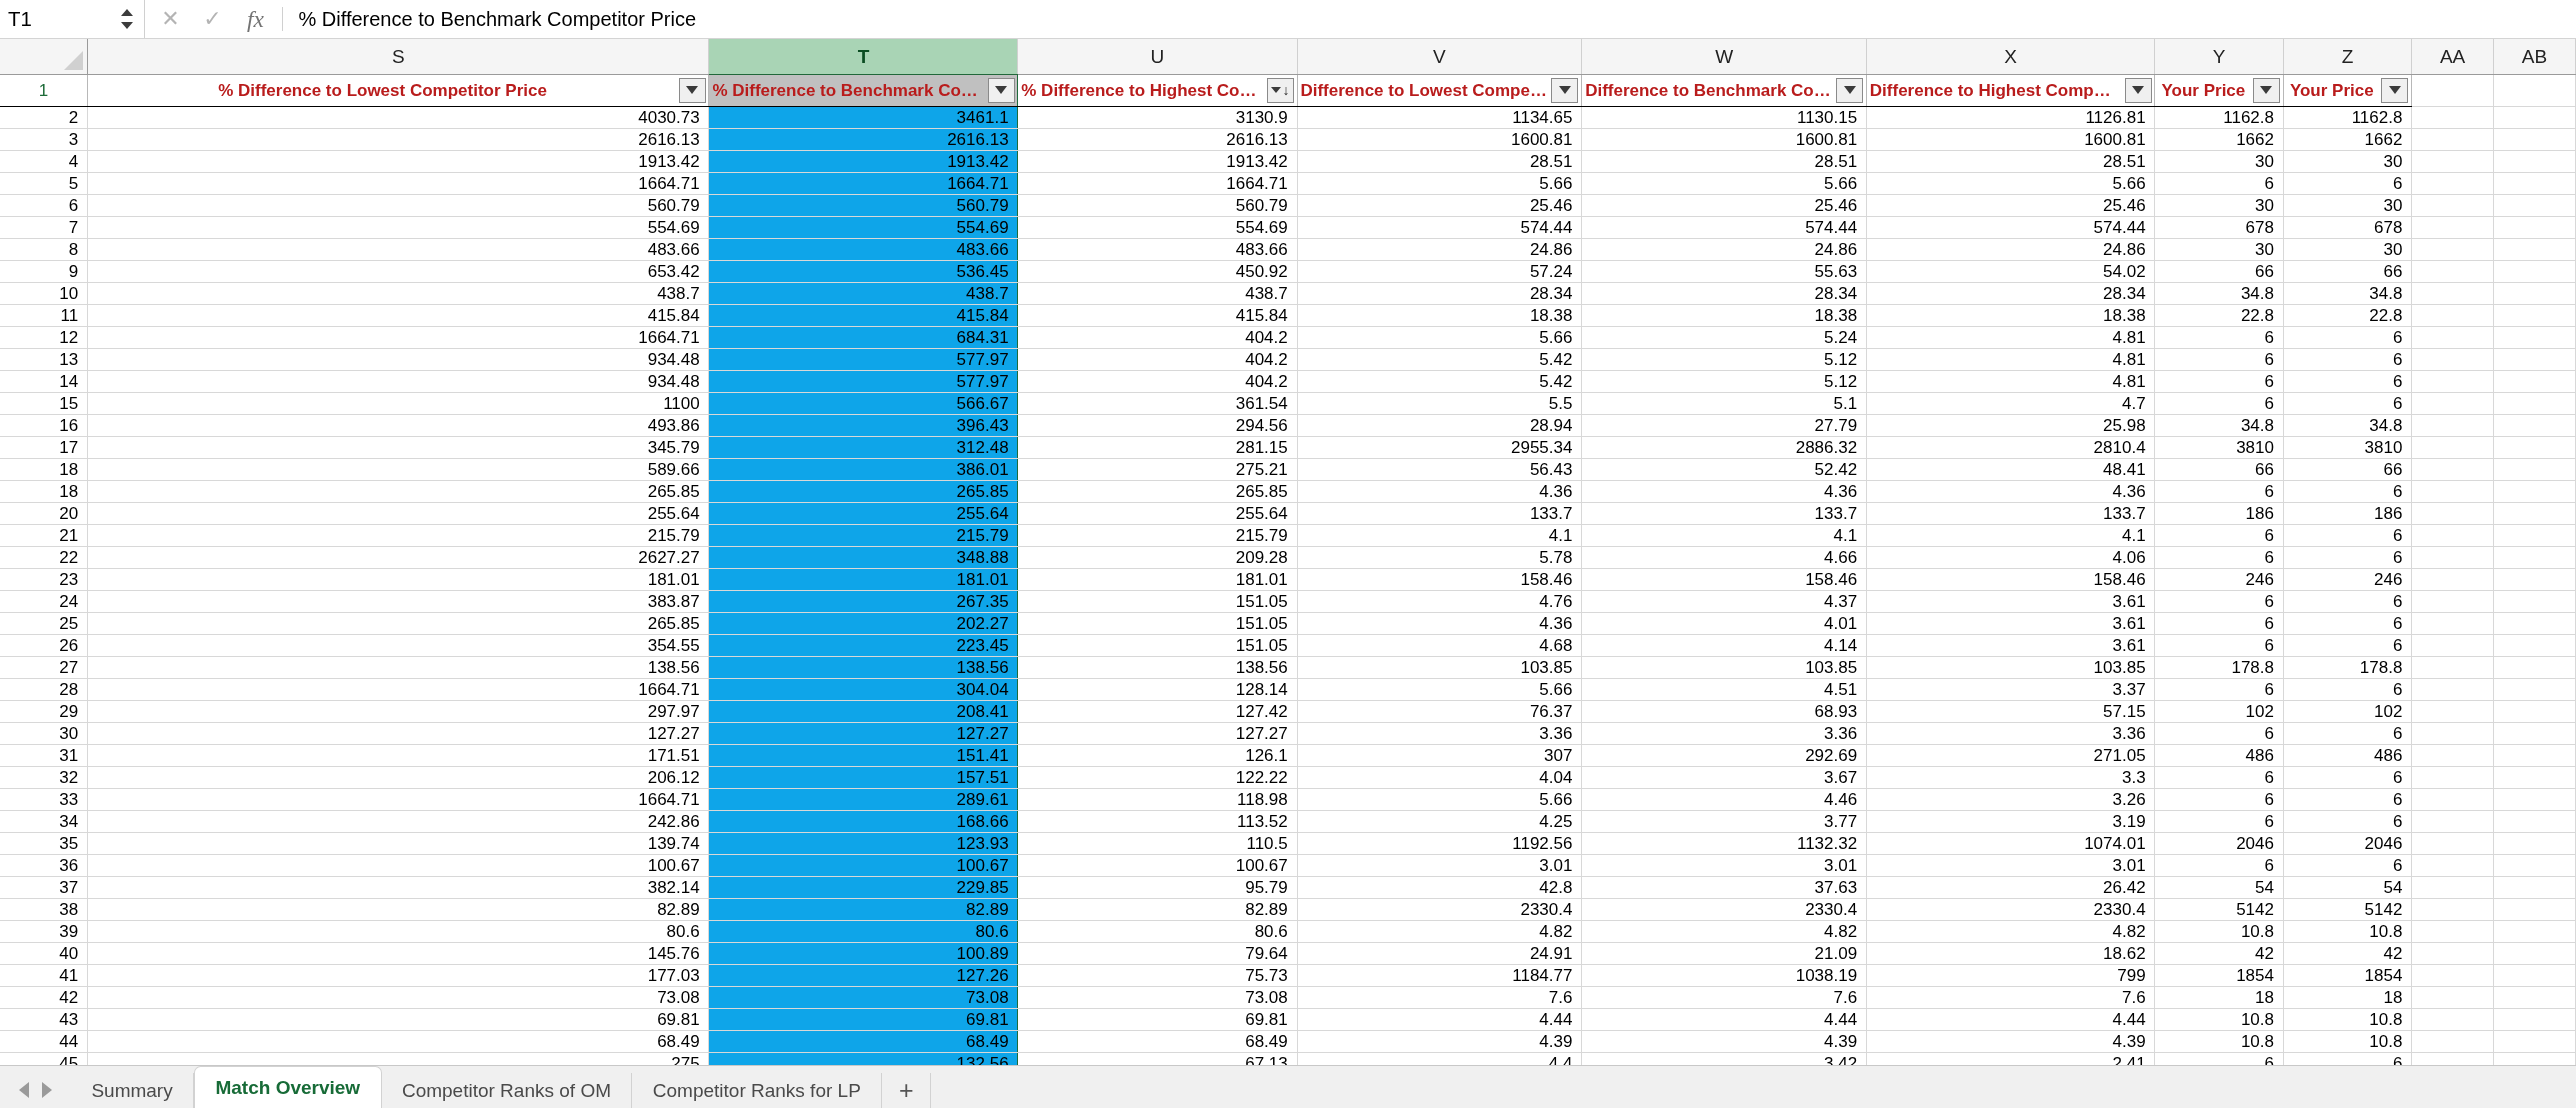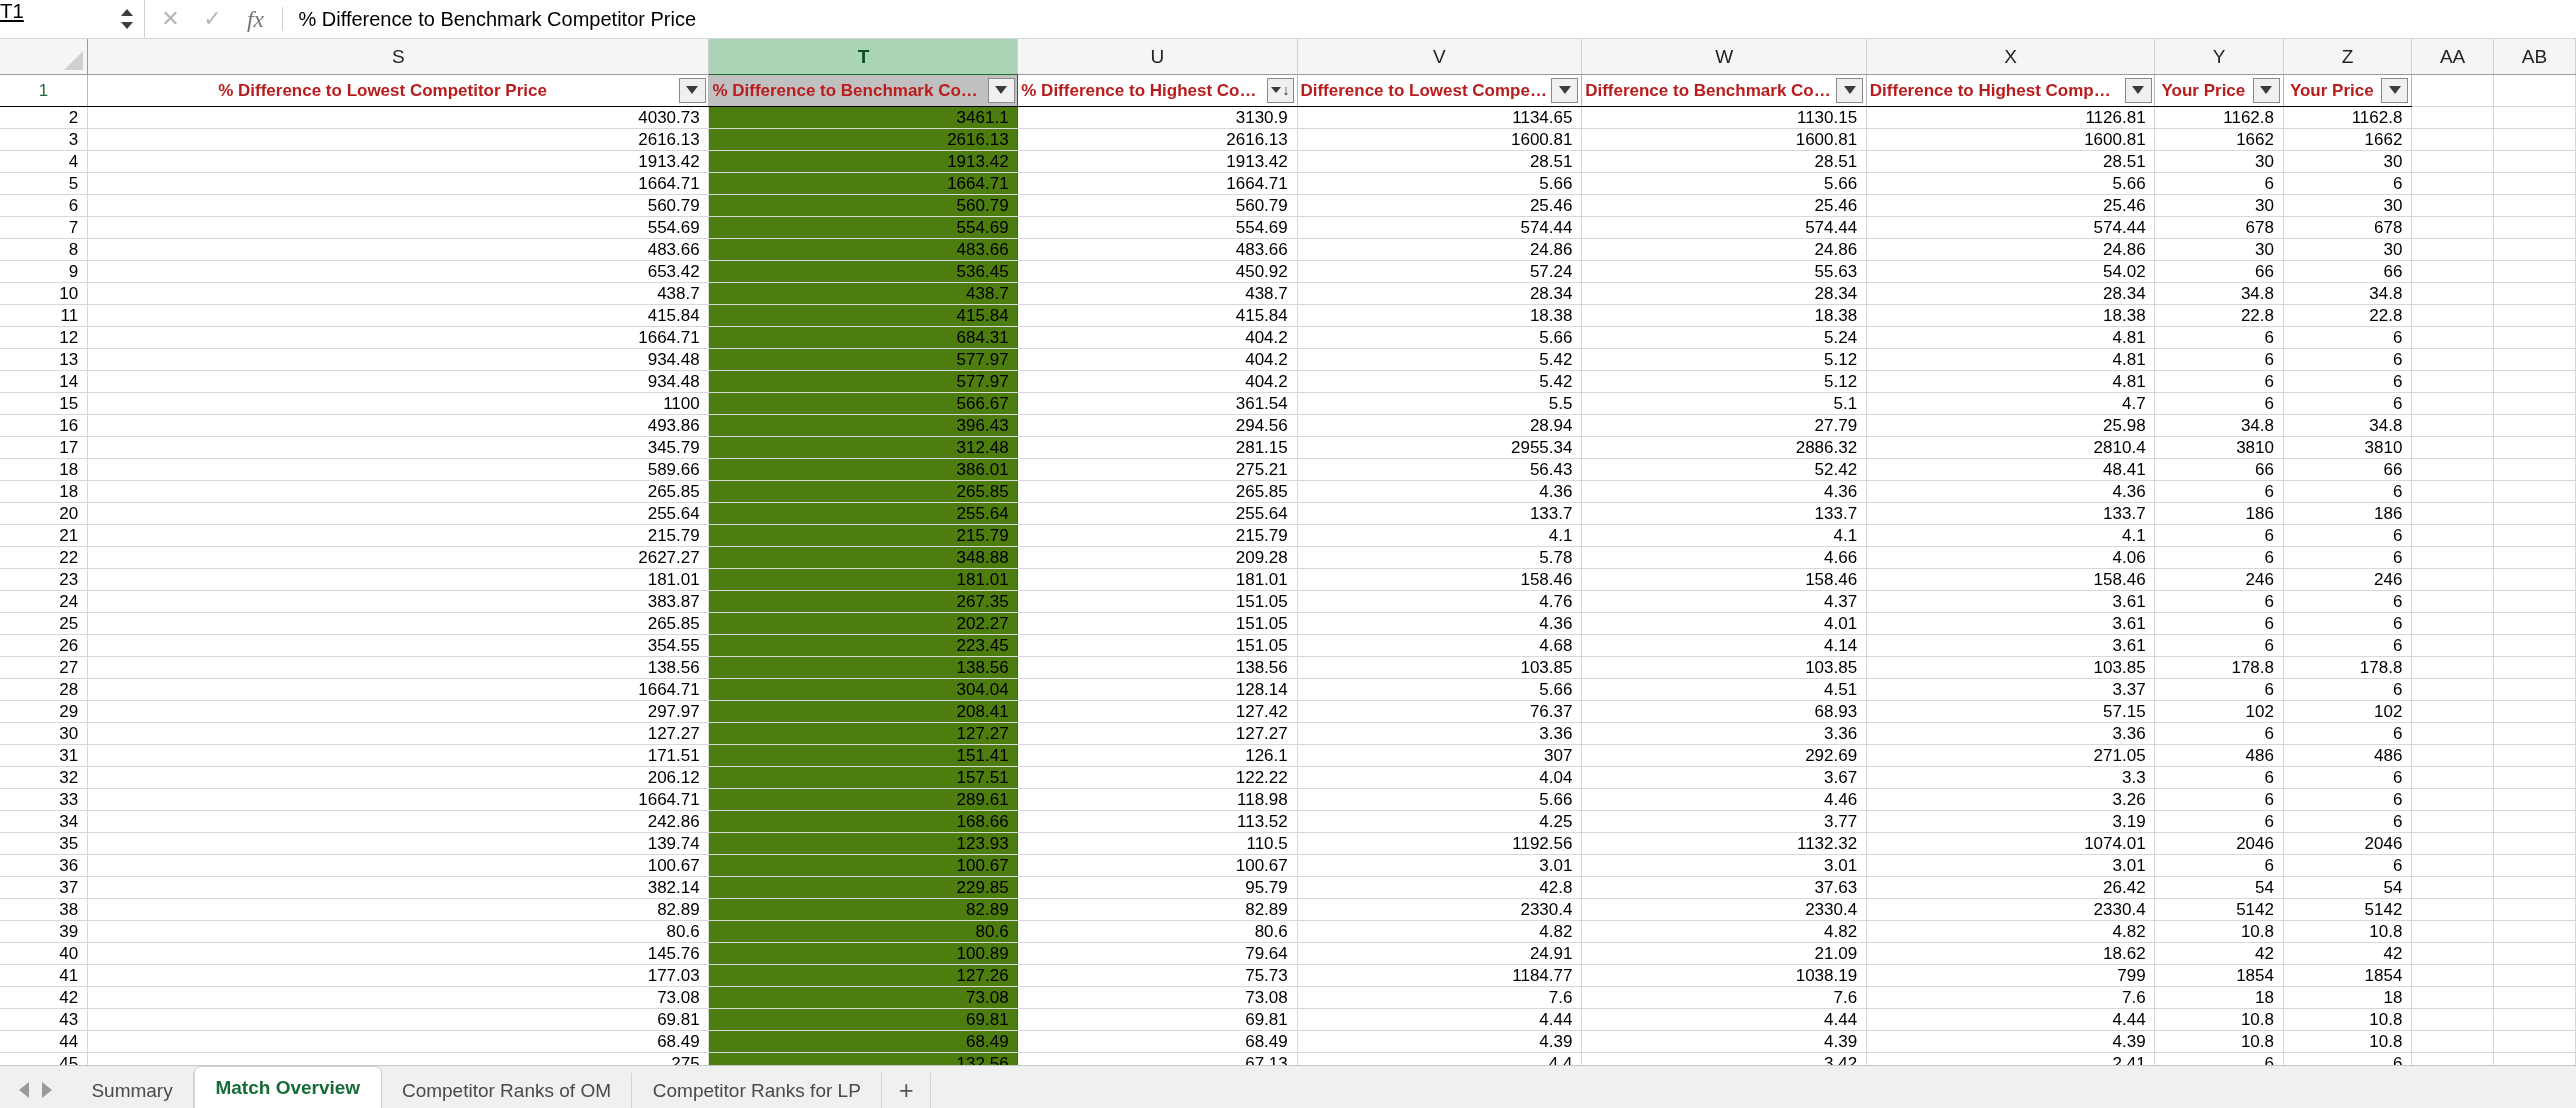"T1" .namebox { align-items: flex-start -> center; padding-left: 0 -> 8px; text-decoration: underline -> none }
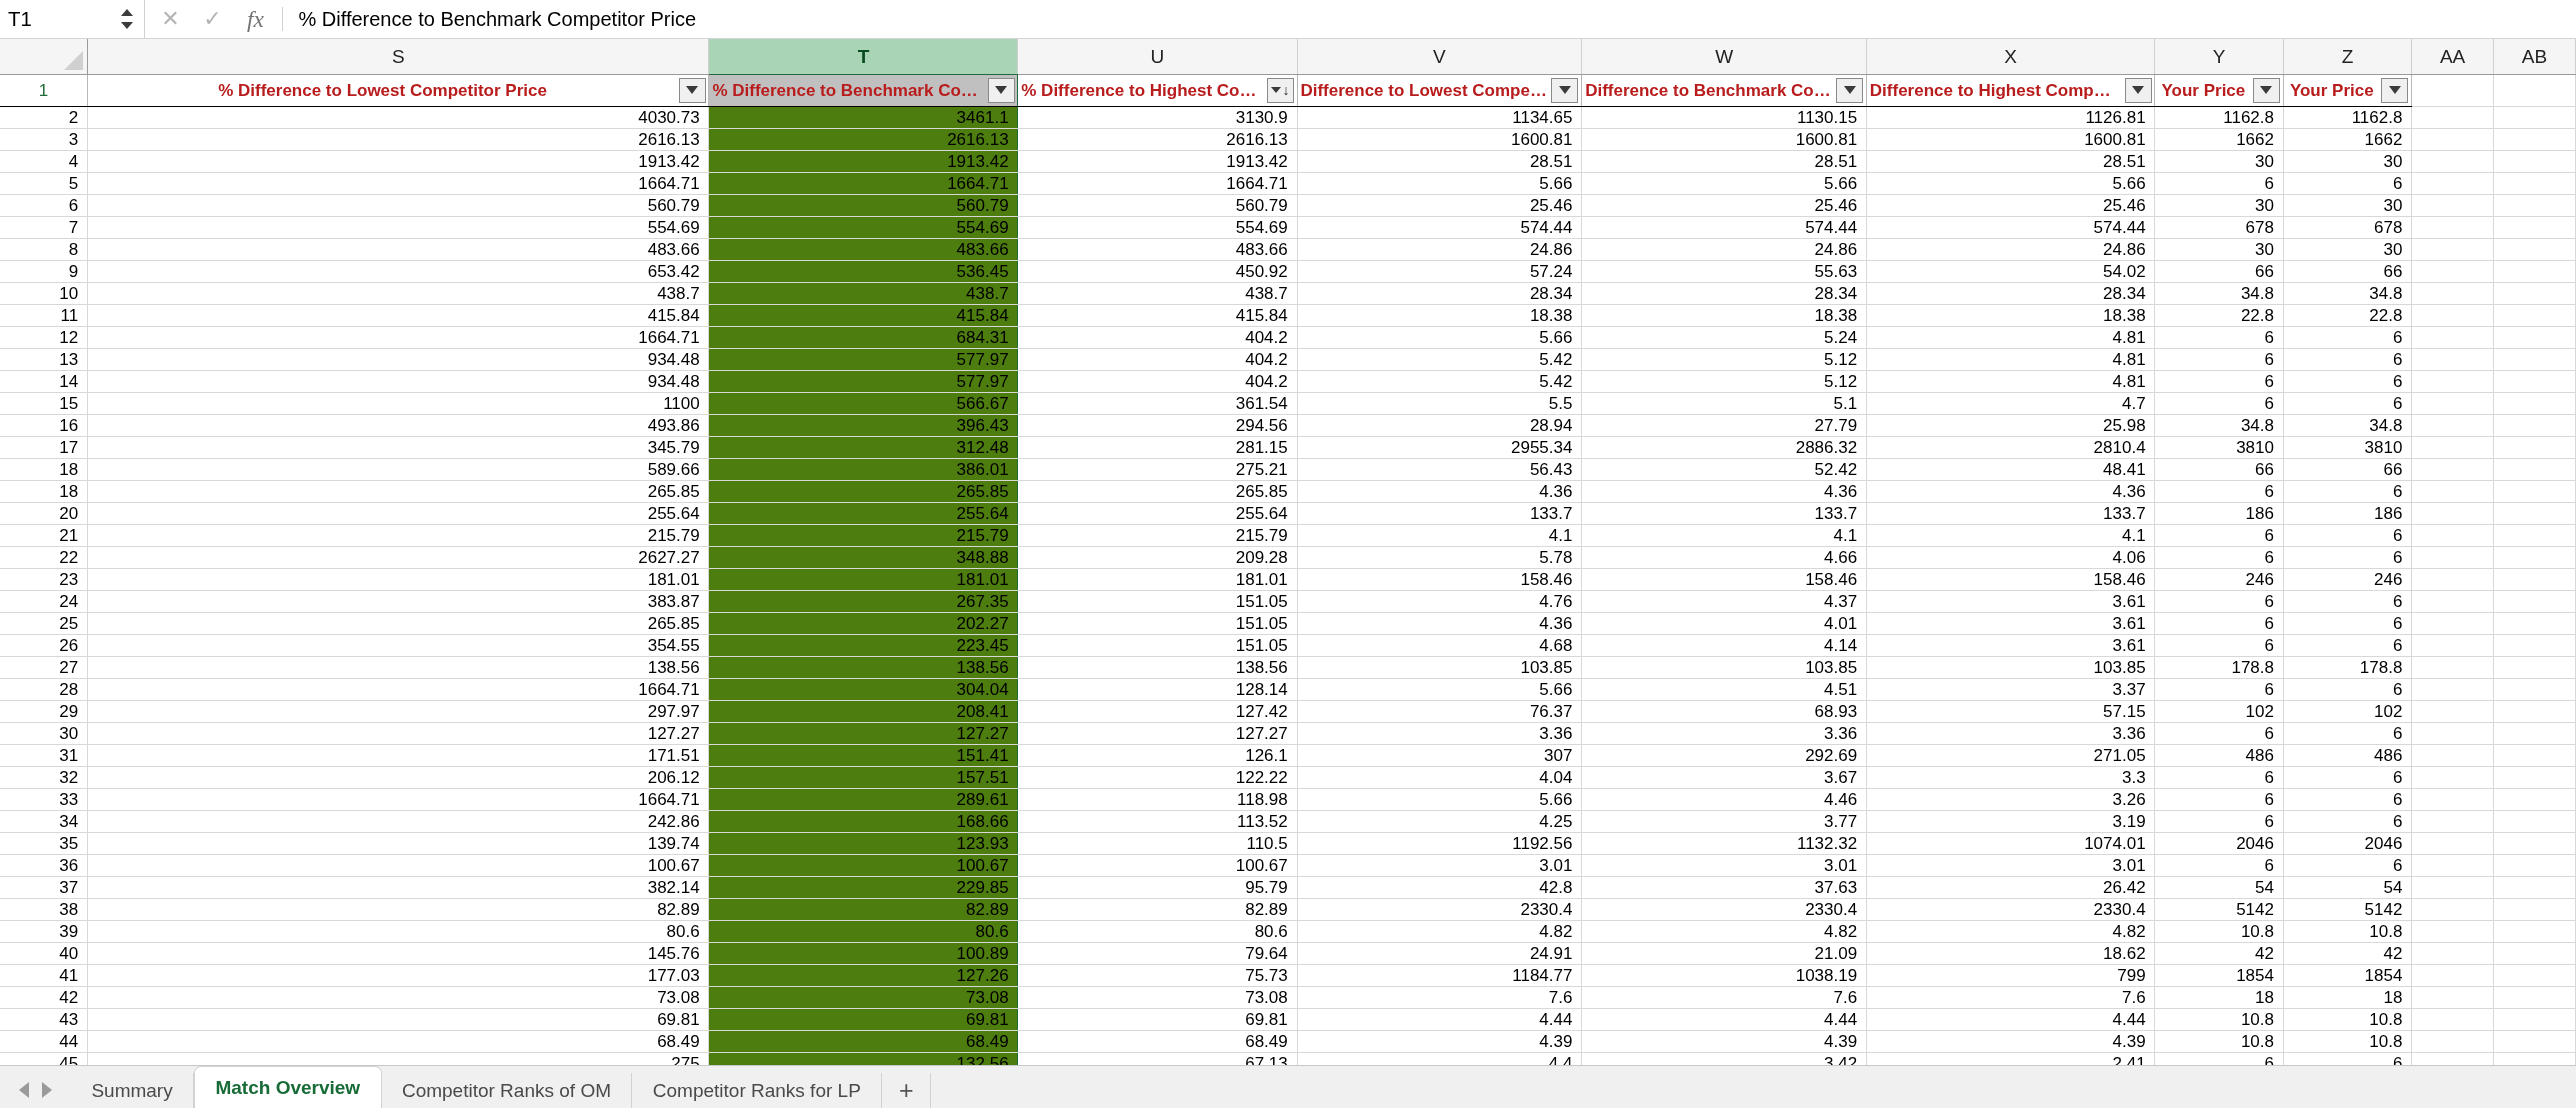"3461.1" tr.data-row td.selcol { background: #4d7c0f -> #0ea5e9 }
